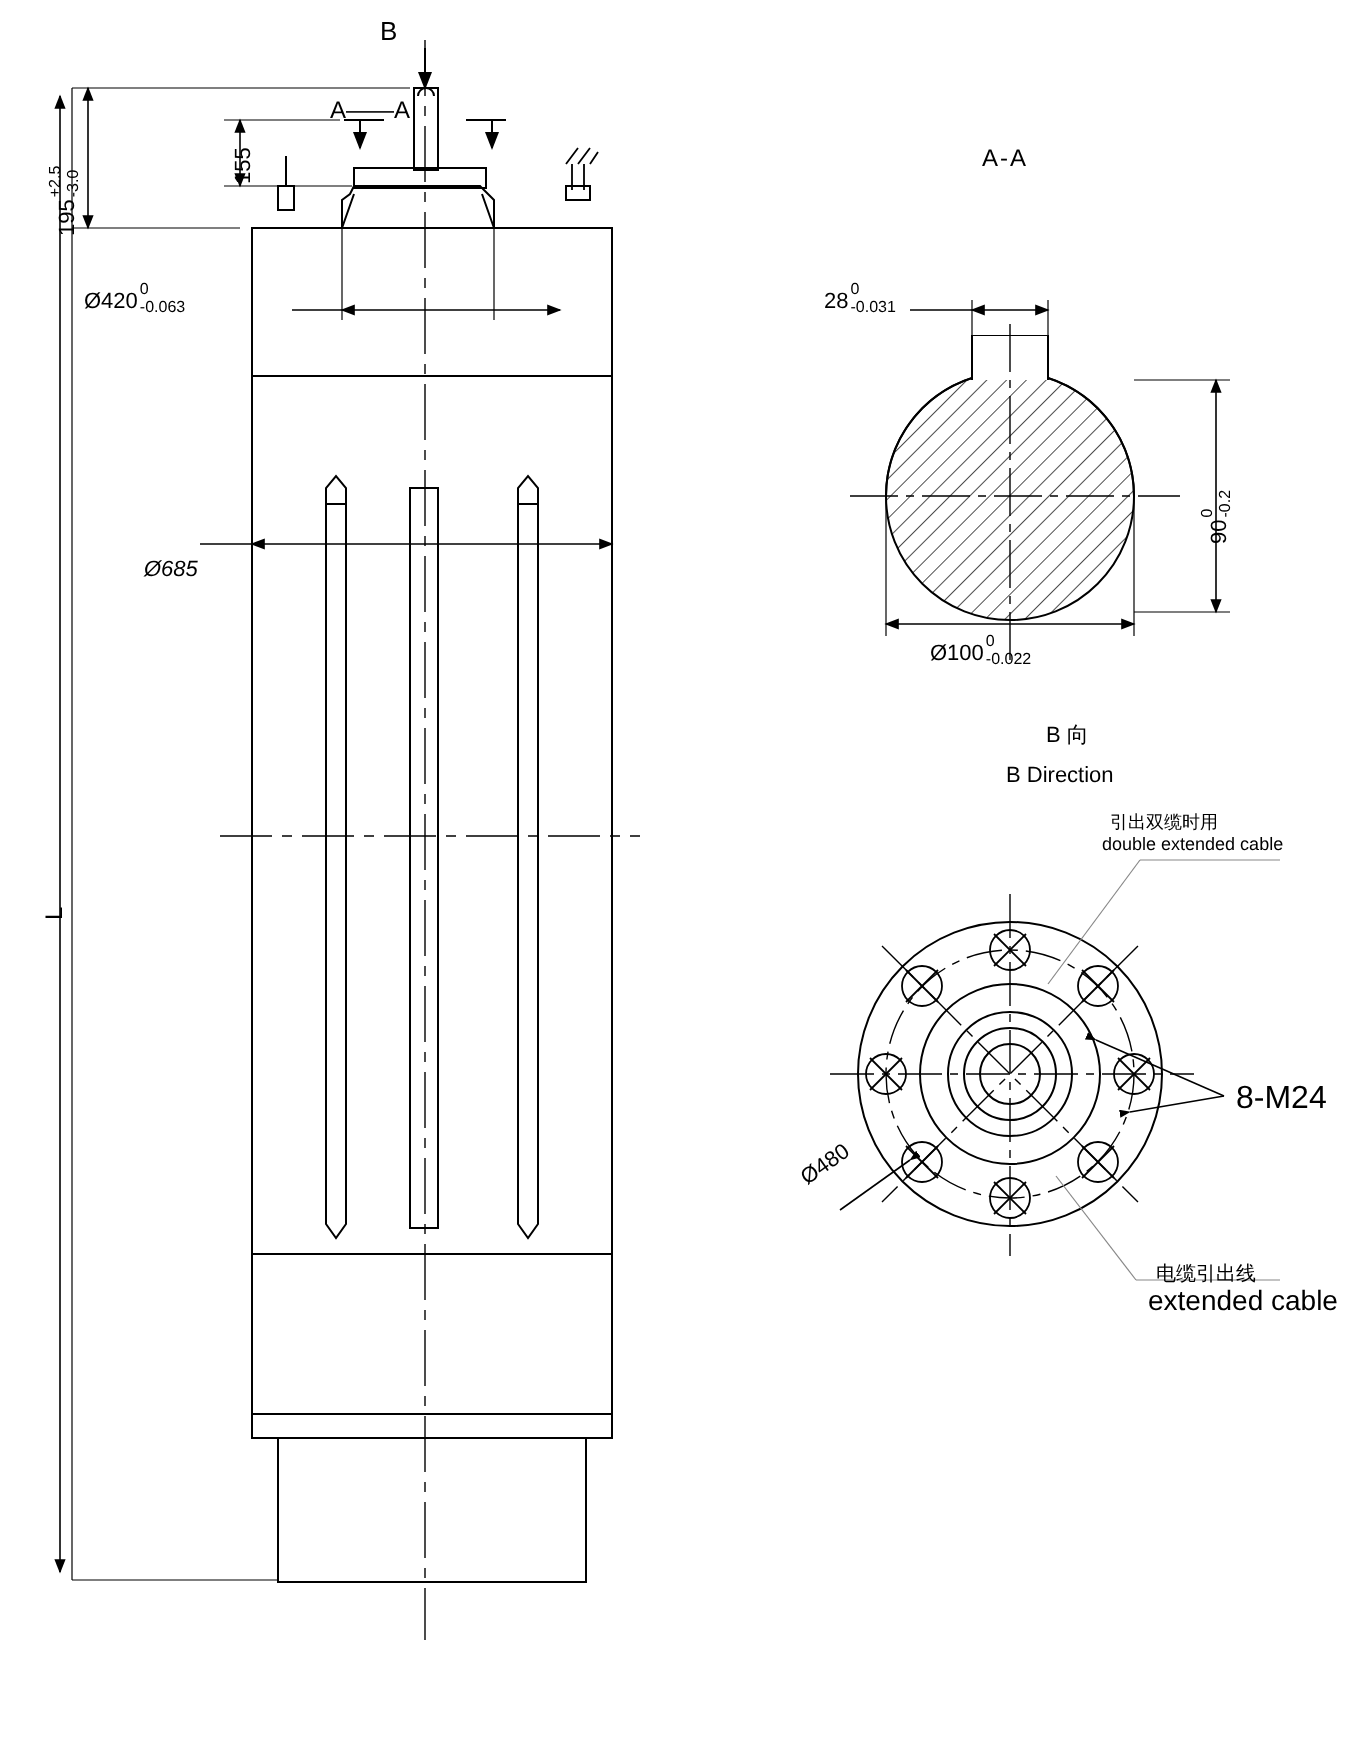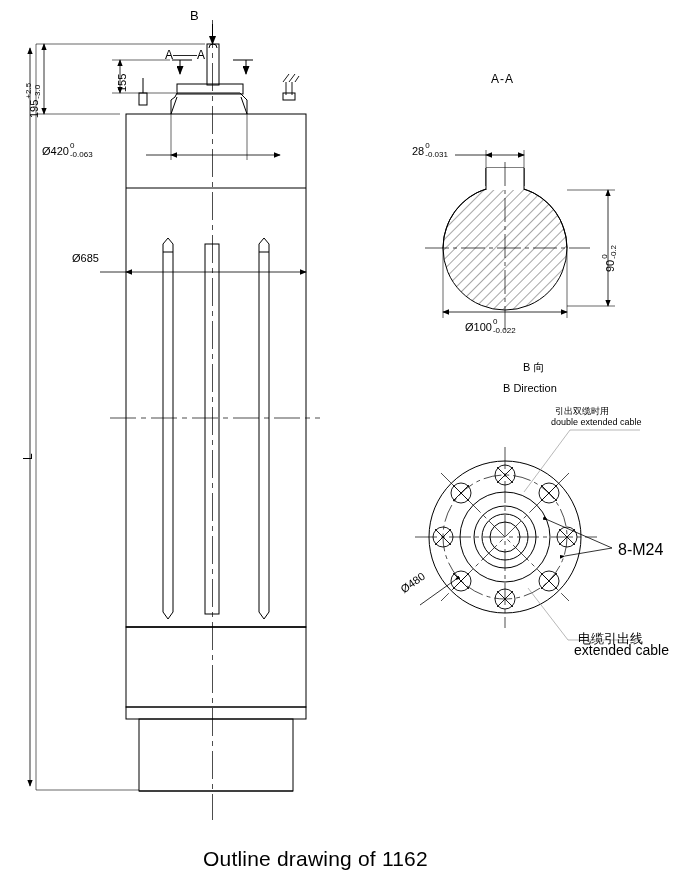"Ø685" div.lbl { font-style: none -> italic; top: 252px -> 279px }
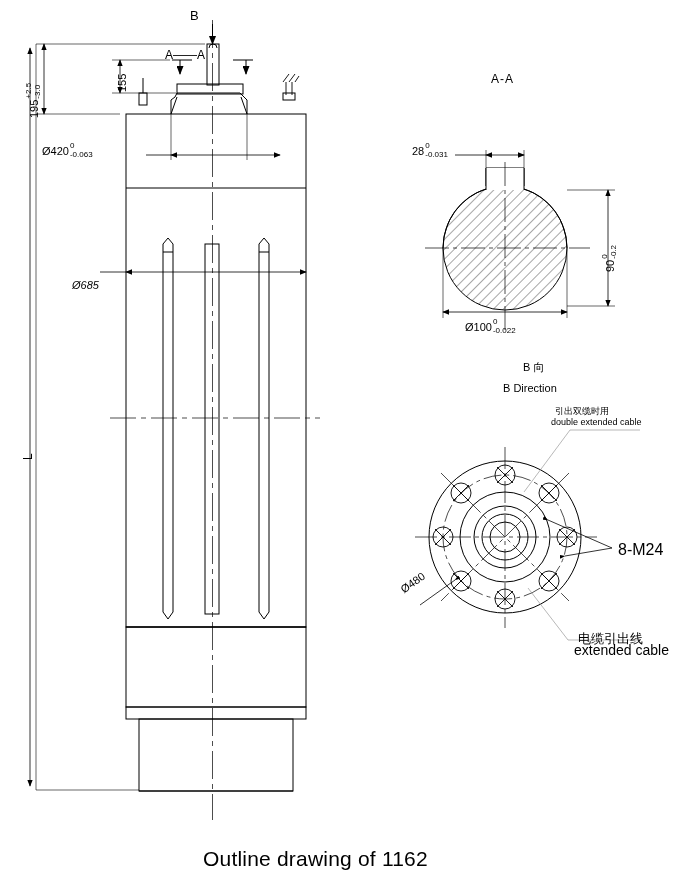"电缆引出线" div.lbl { font-size: 13px -> 10px }
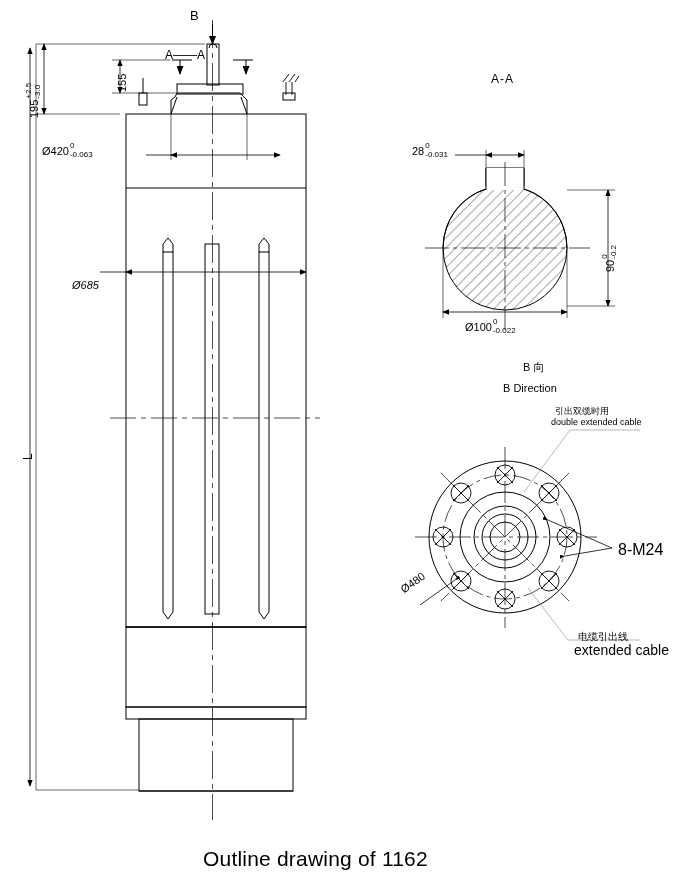"Outline drawing of 1162" div.title-en { html: <div>Outline drawing of 1162</div> -> none }
